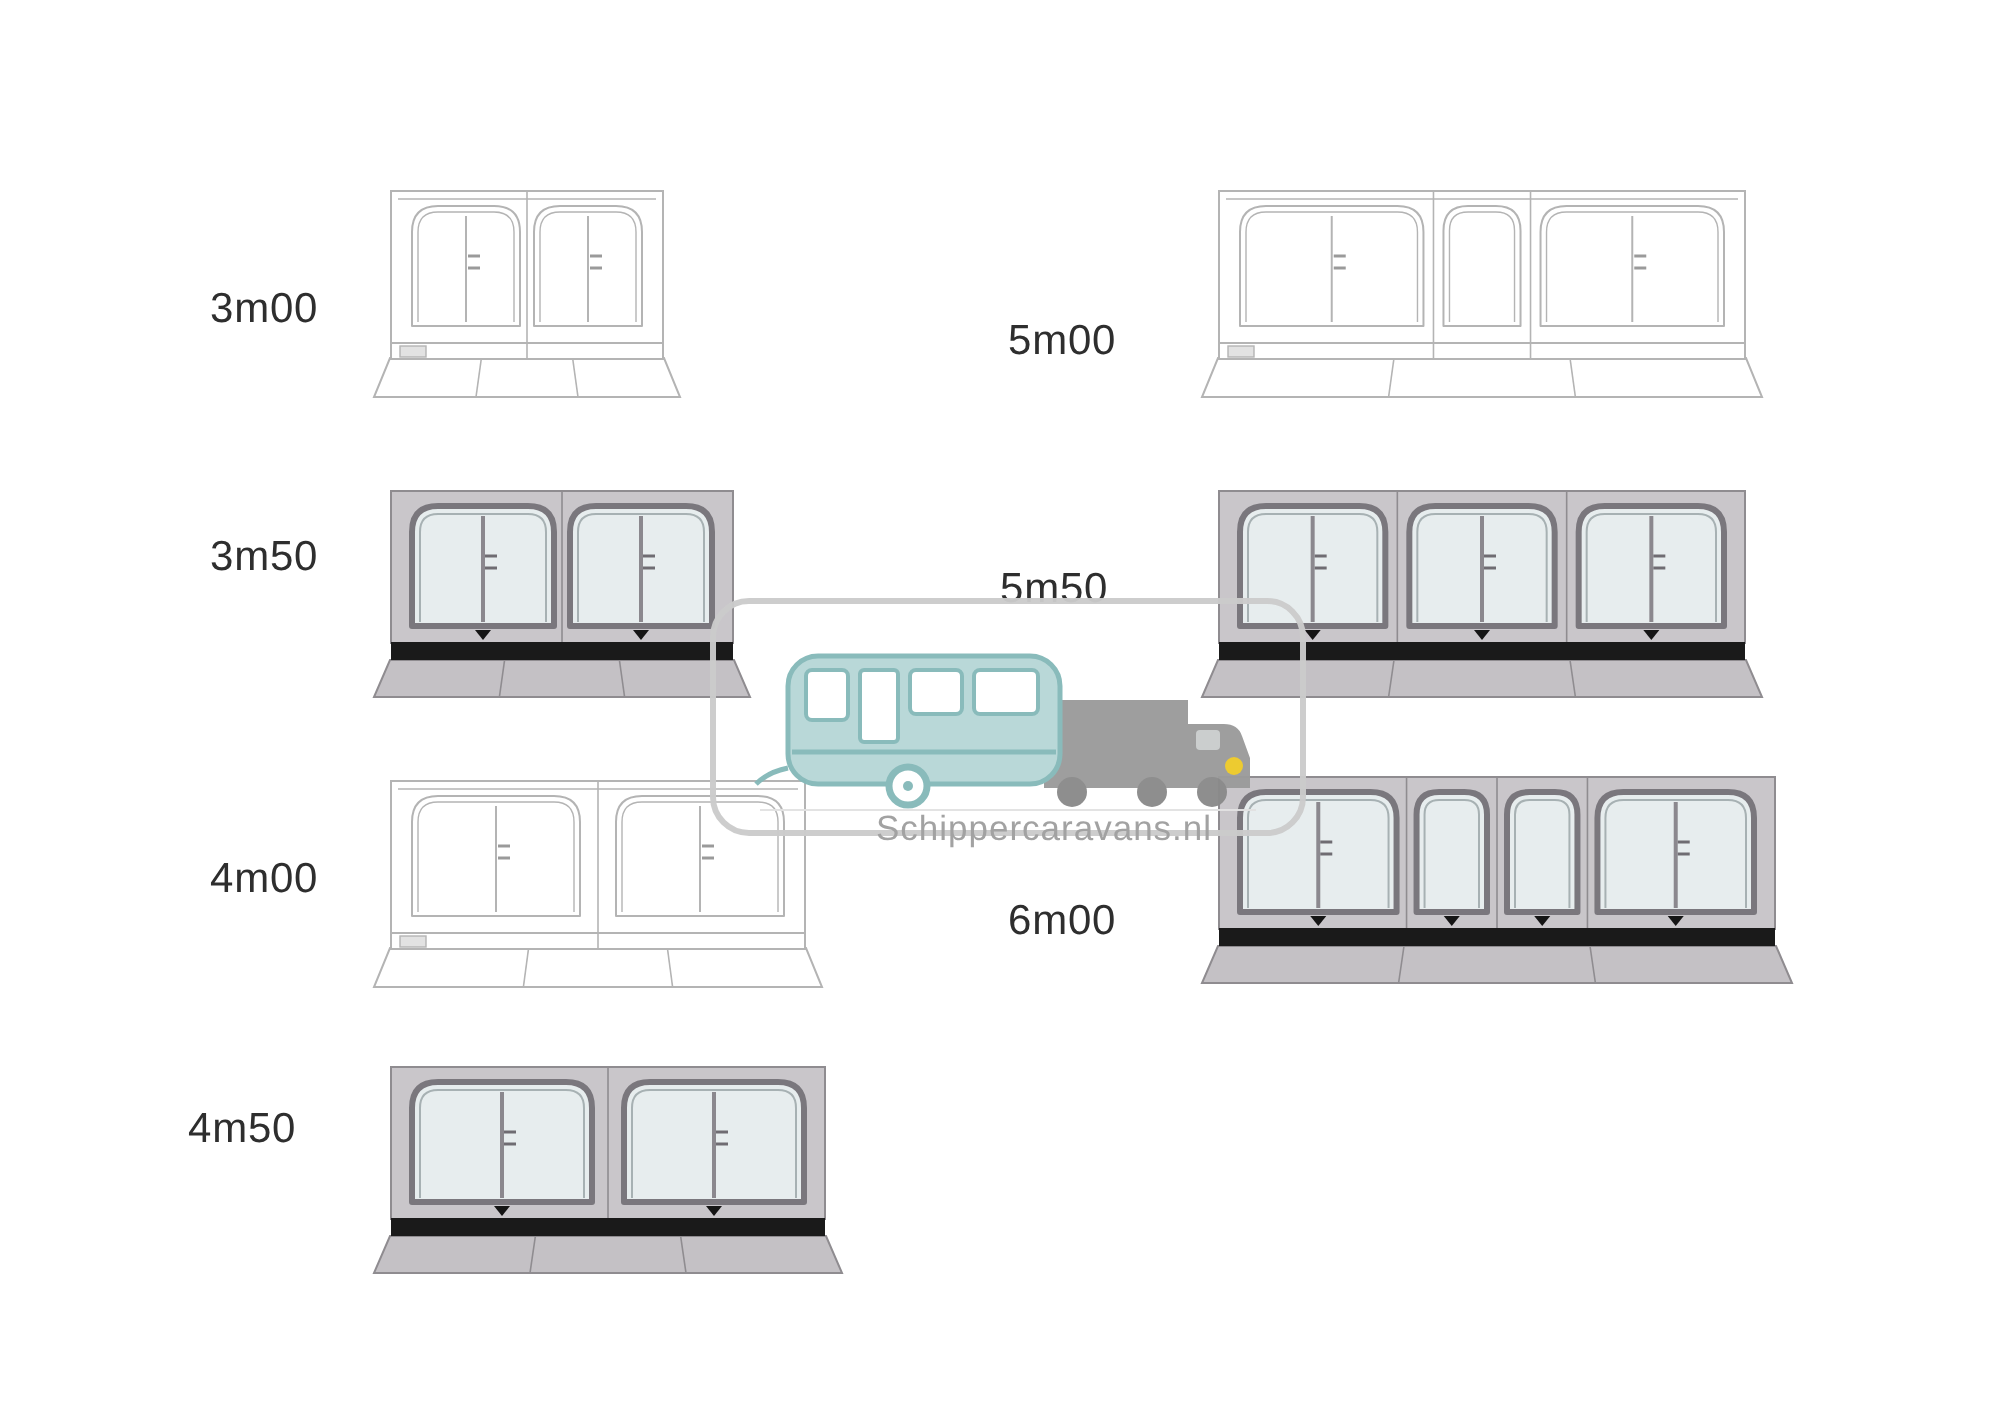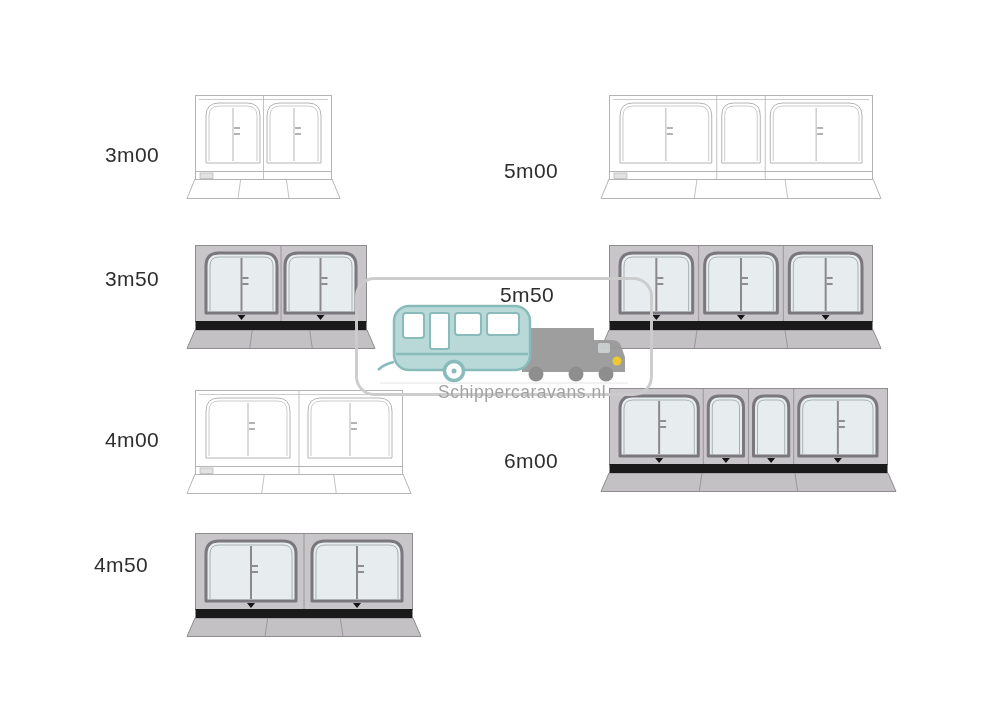"Schippercaravans.nl" .watermark { top: 276px -> 298px }
